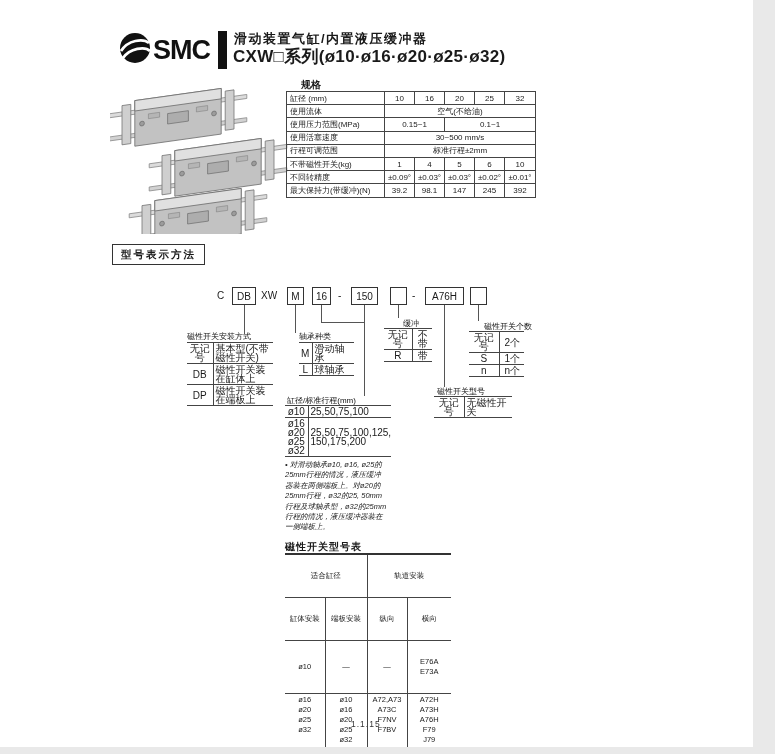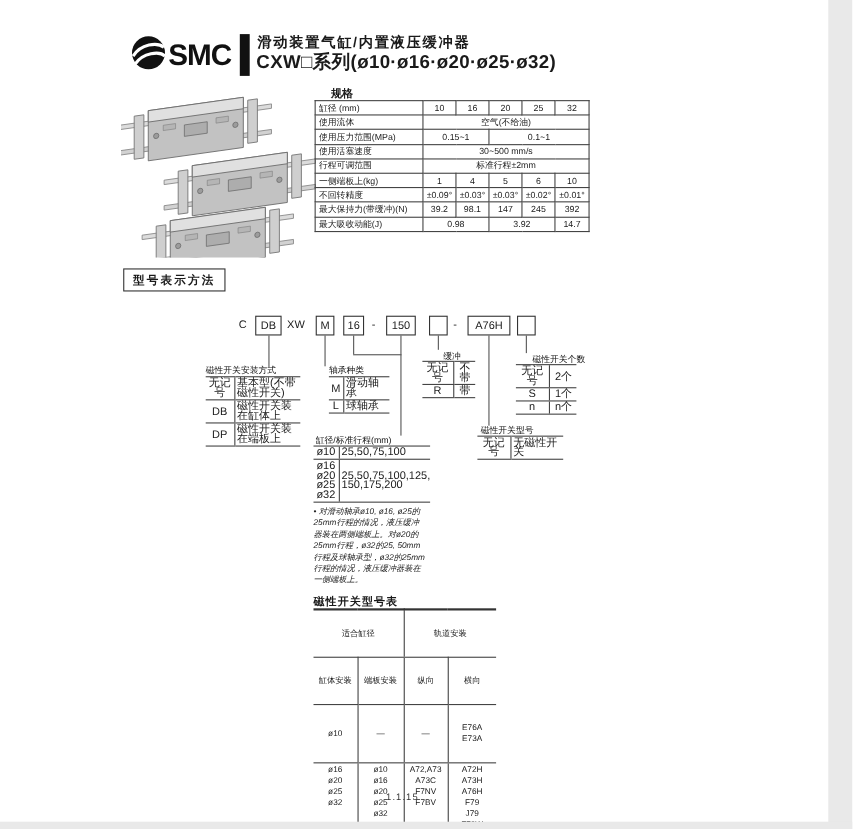"一侧端板上(kg)" td.lbl { text: 一侧端板上 -> 不带磁性开关 }
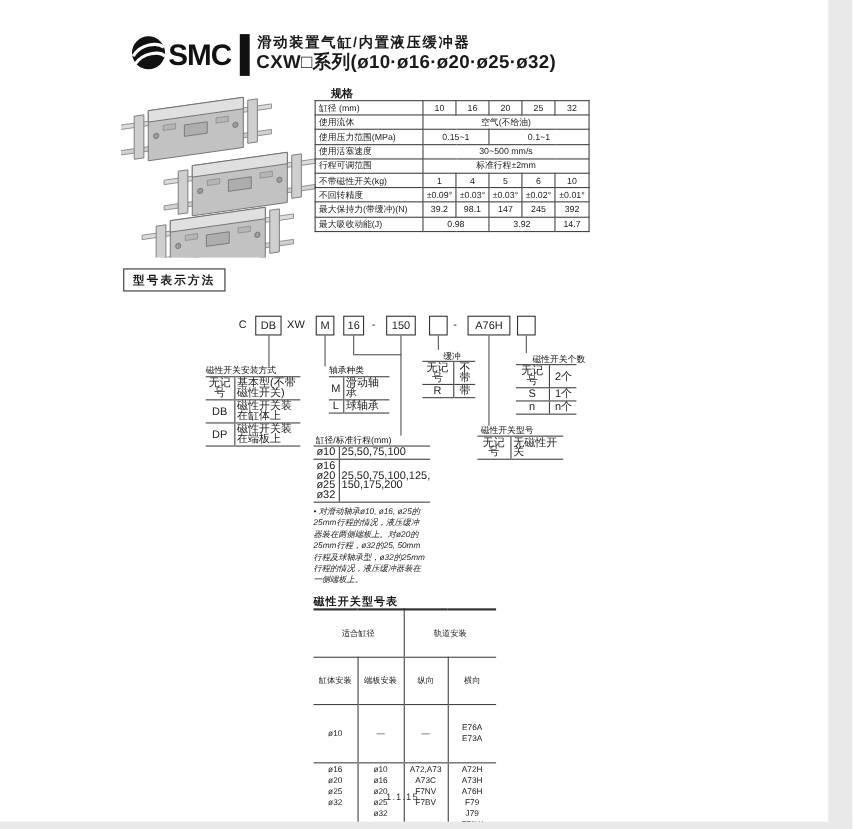"最大吸收动能(J)" tr { html: <tr> <td>最大吸收动能(J)</td> <td>0.98</td> <td>3.92</td> <td>14.7</td> </tr> -> none }
